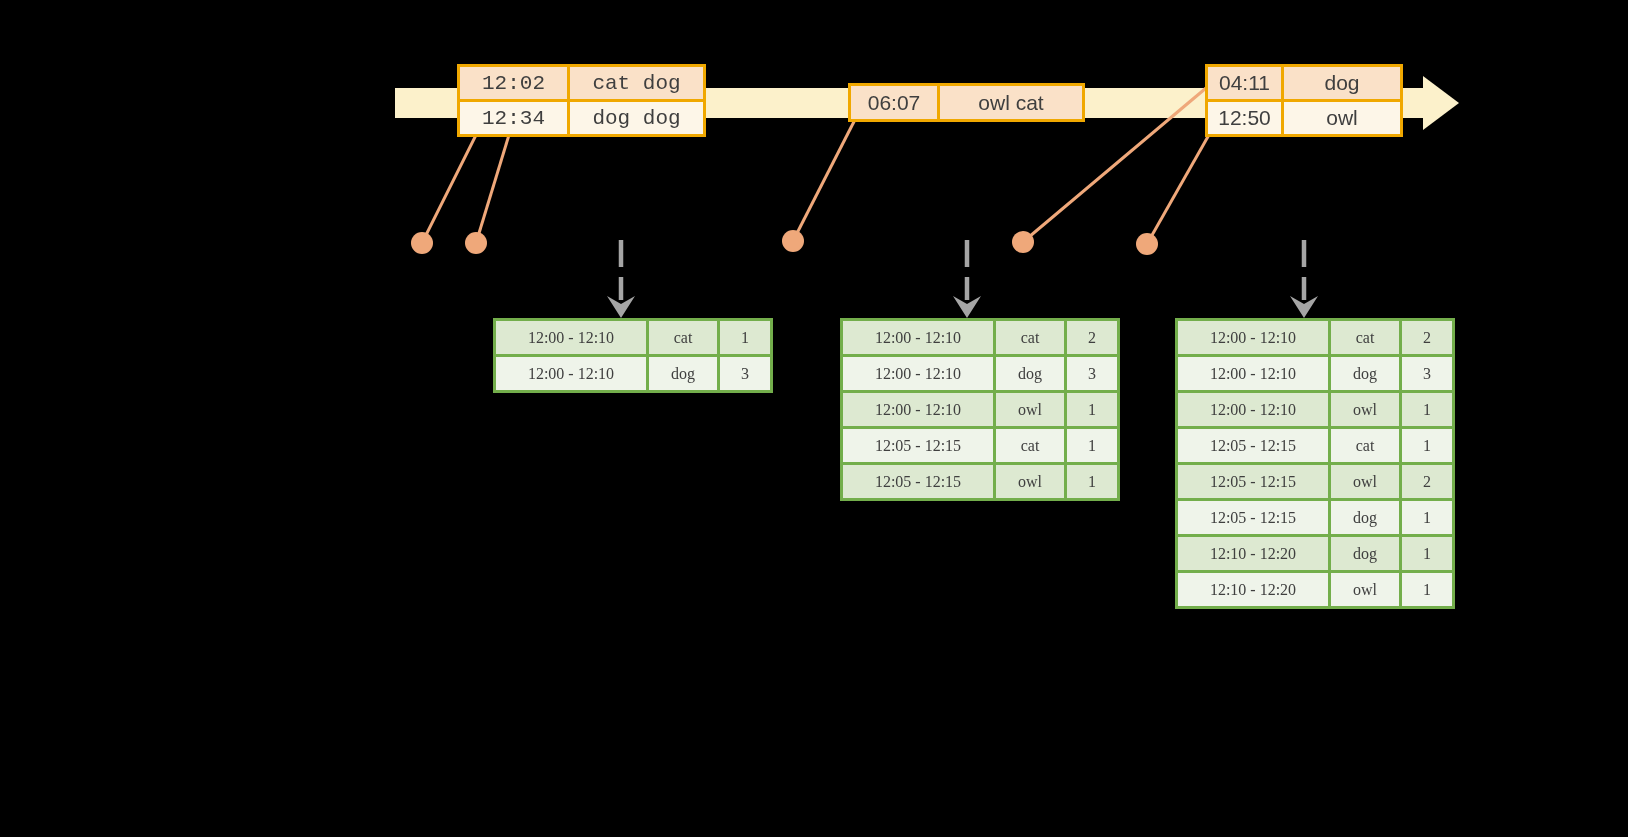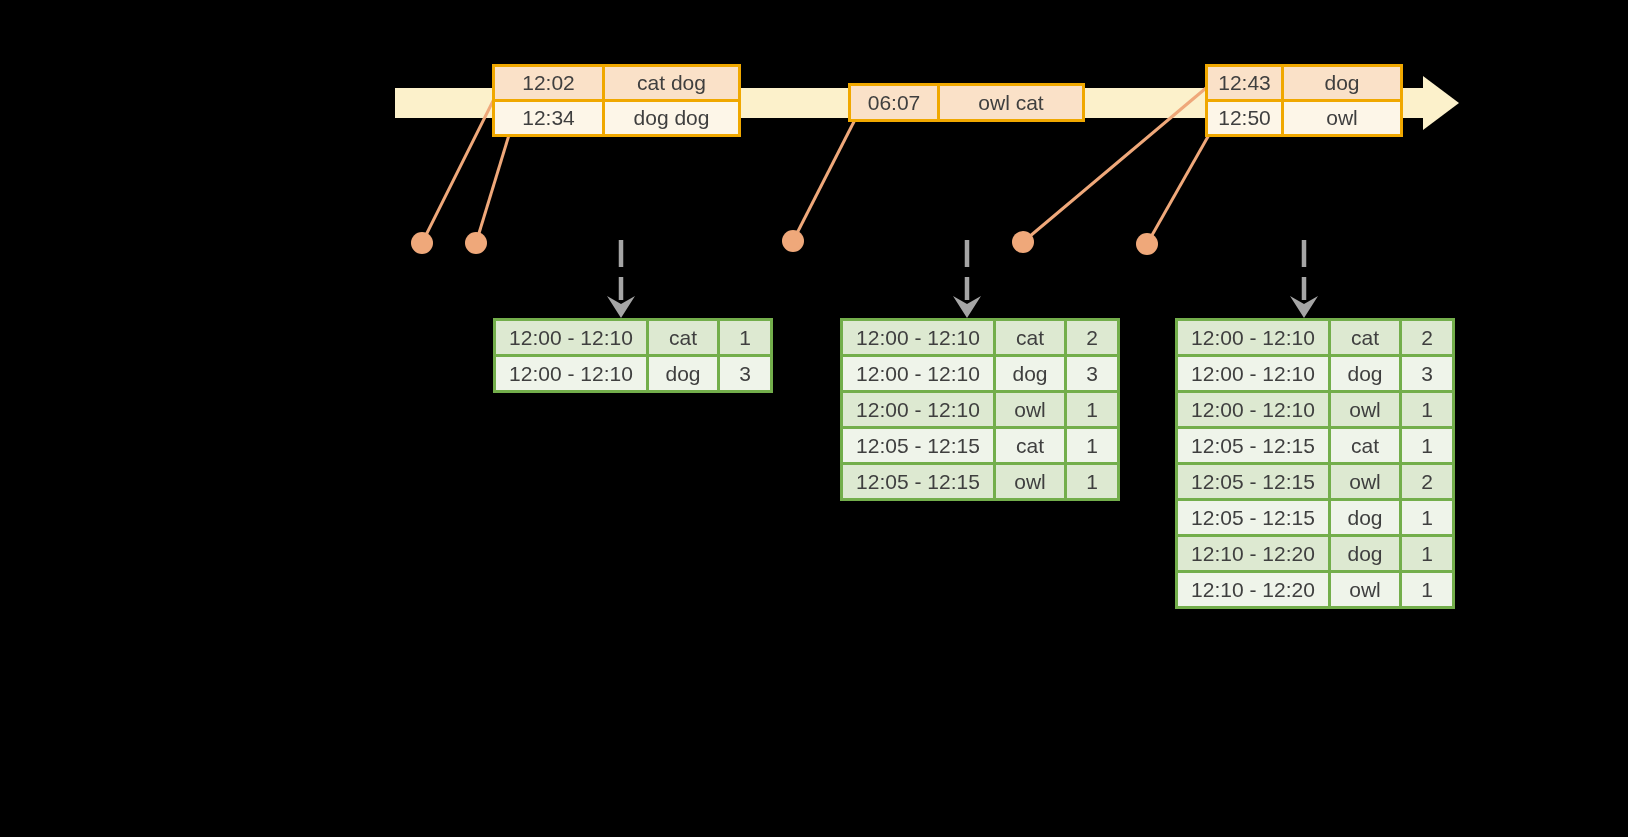"12:02" #etable1 { font-family: none -> Liberation Mono, monospace; left: 492px -> 457px }
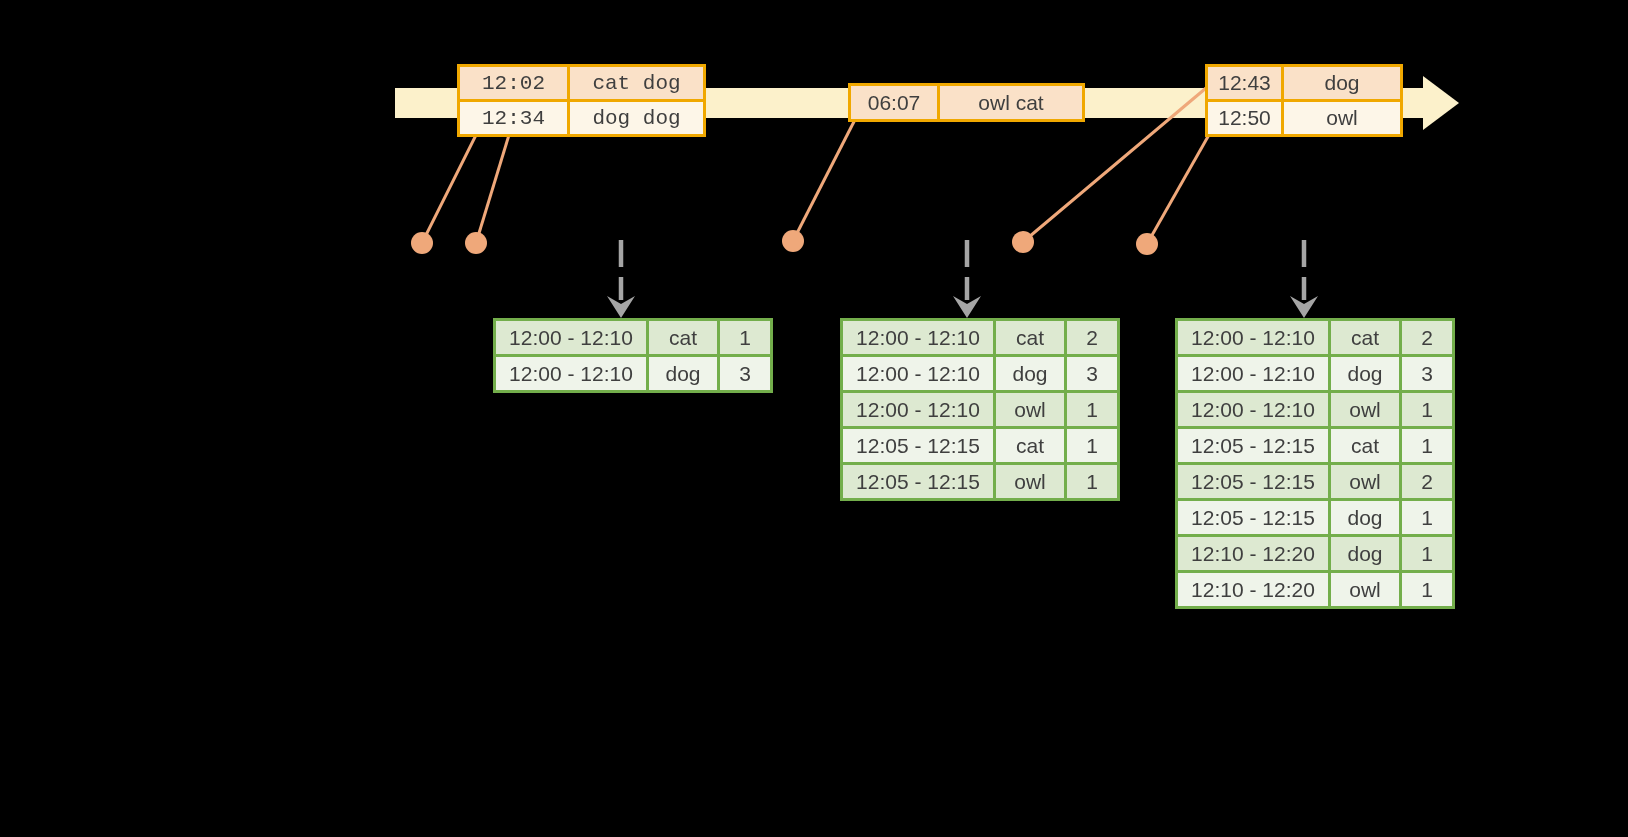"12:43" td.c0 { text: 12:43 -> 04:11 }
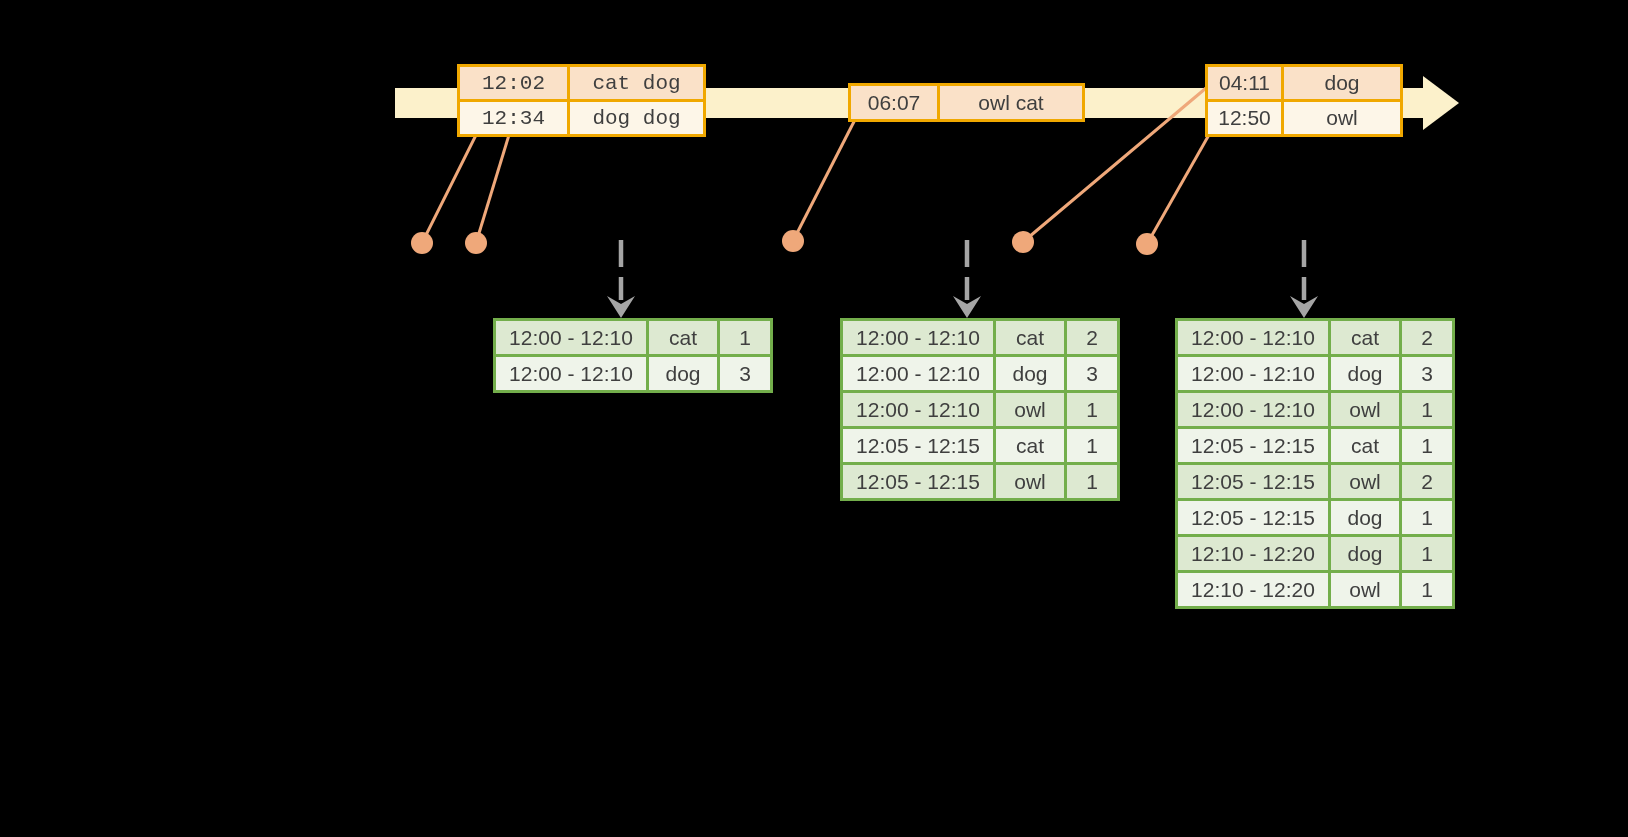"12:00 - 12:10" .rtable { font-family: none -> Liberation Serif, serif; font-size: 21px -> 16px }
